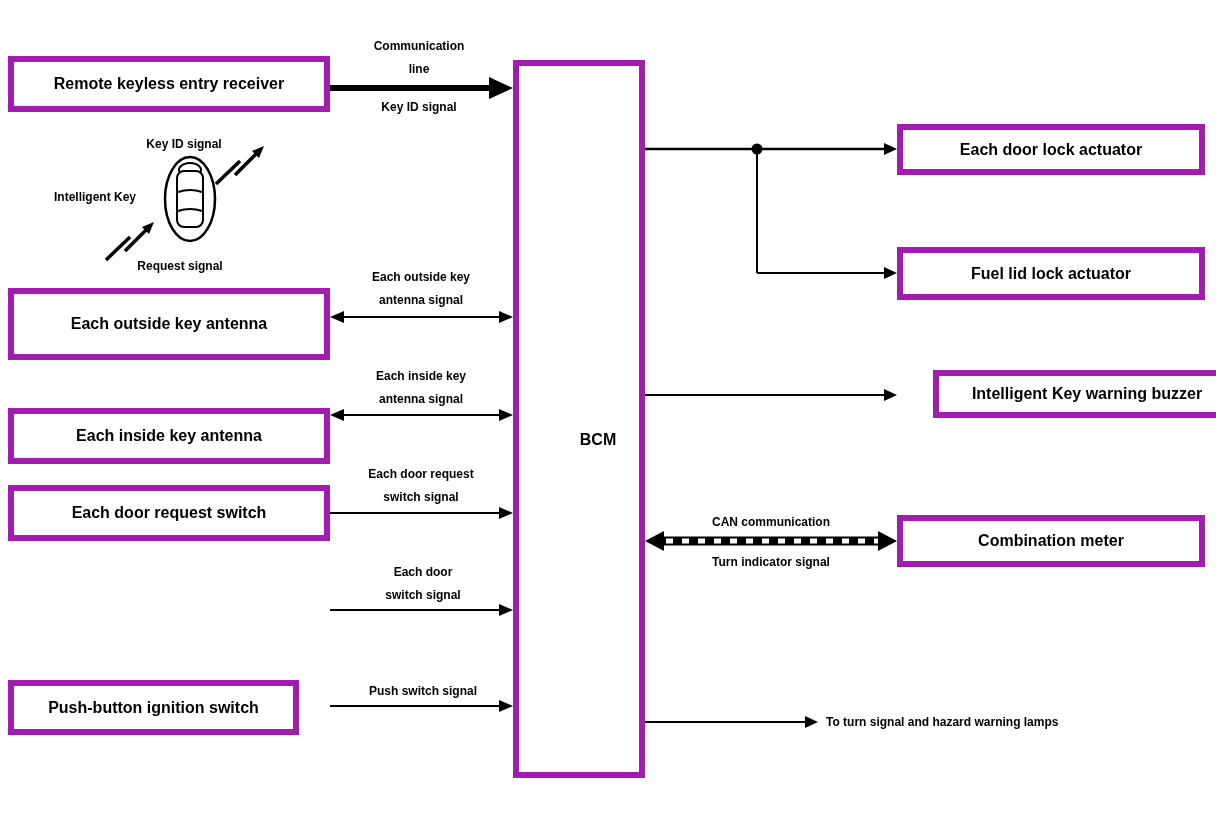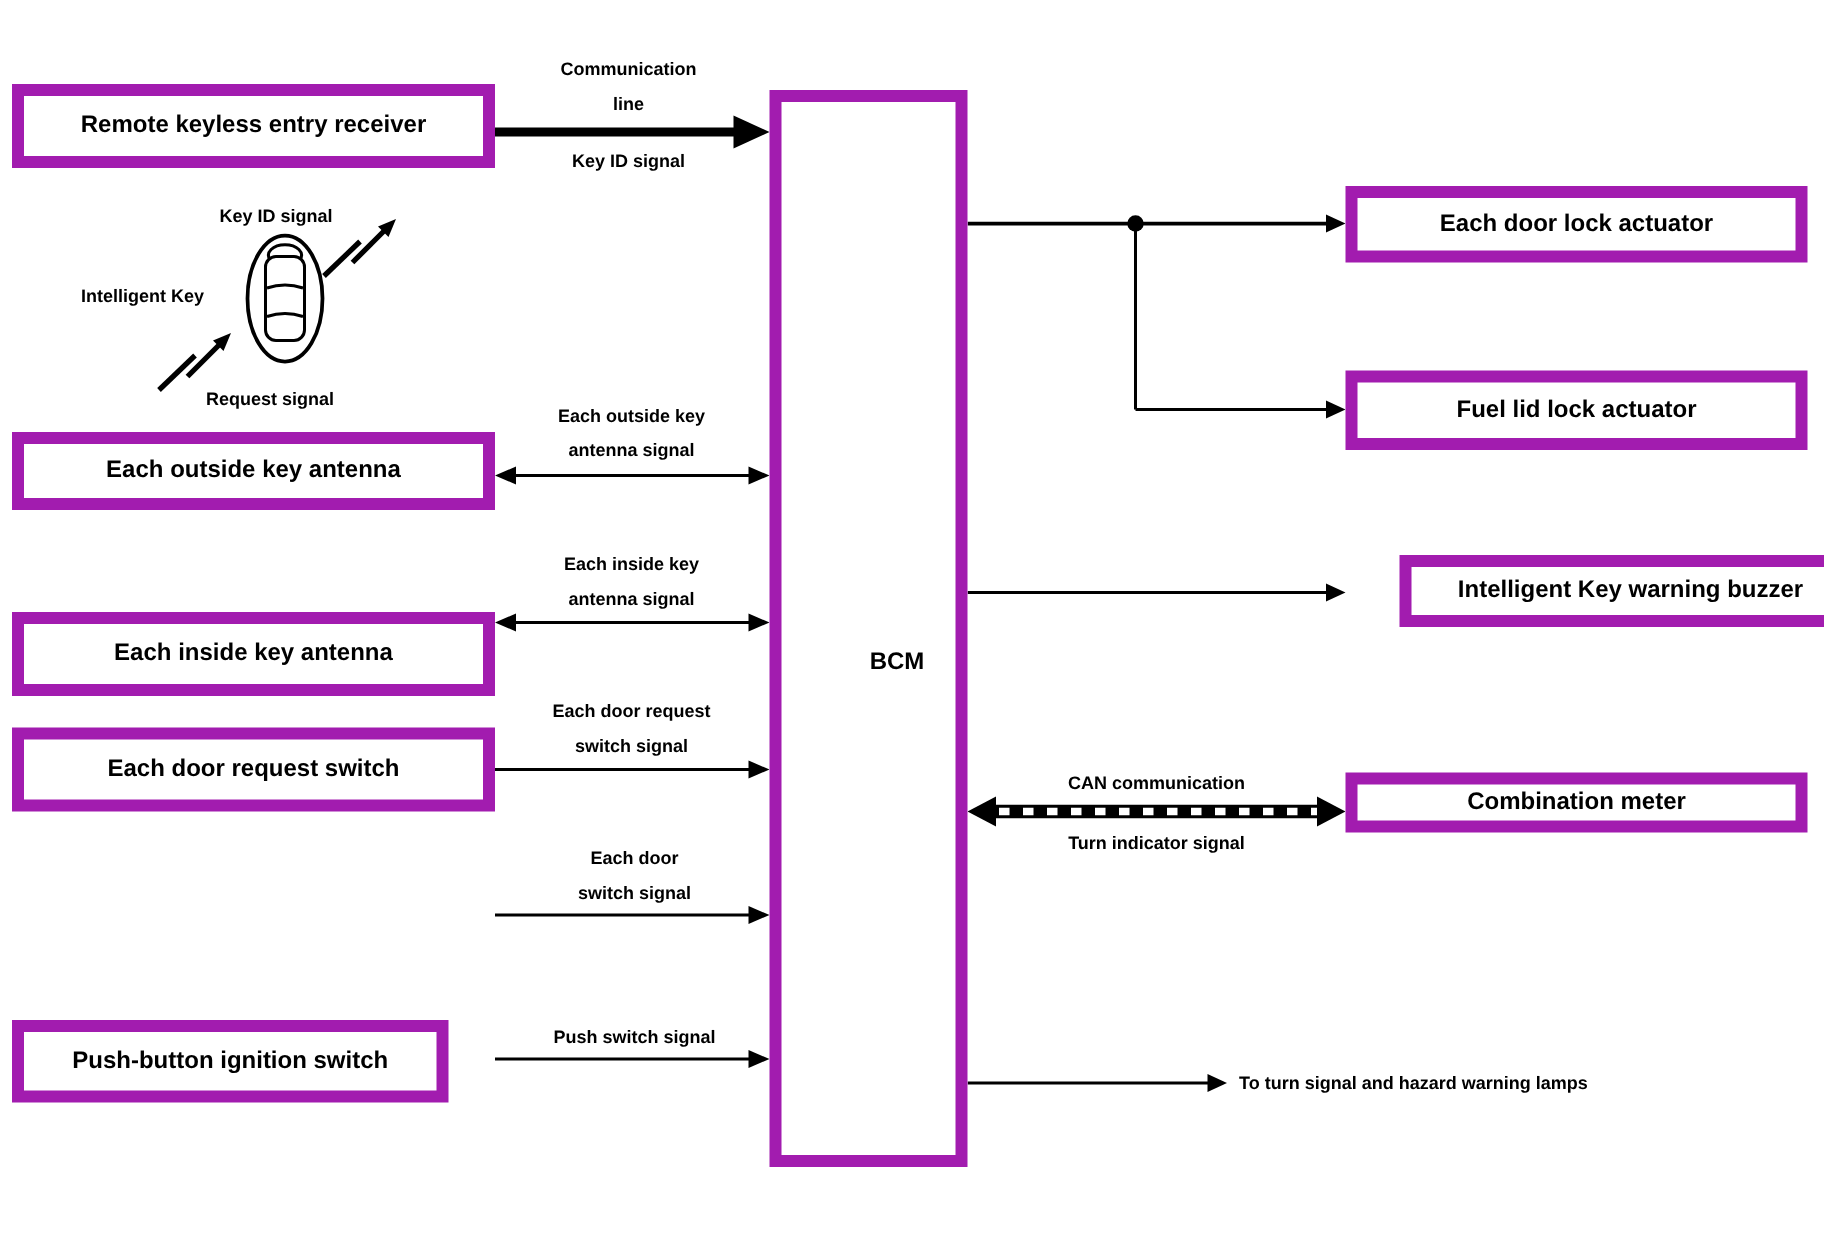"Remote keyless entry receiver" .box { border: 8px solid #a21caf -> 6px solid #a21caf }
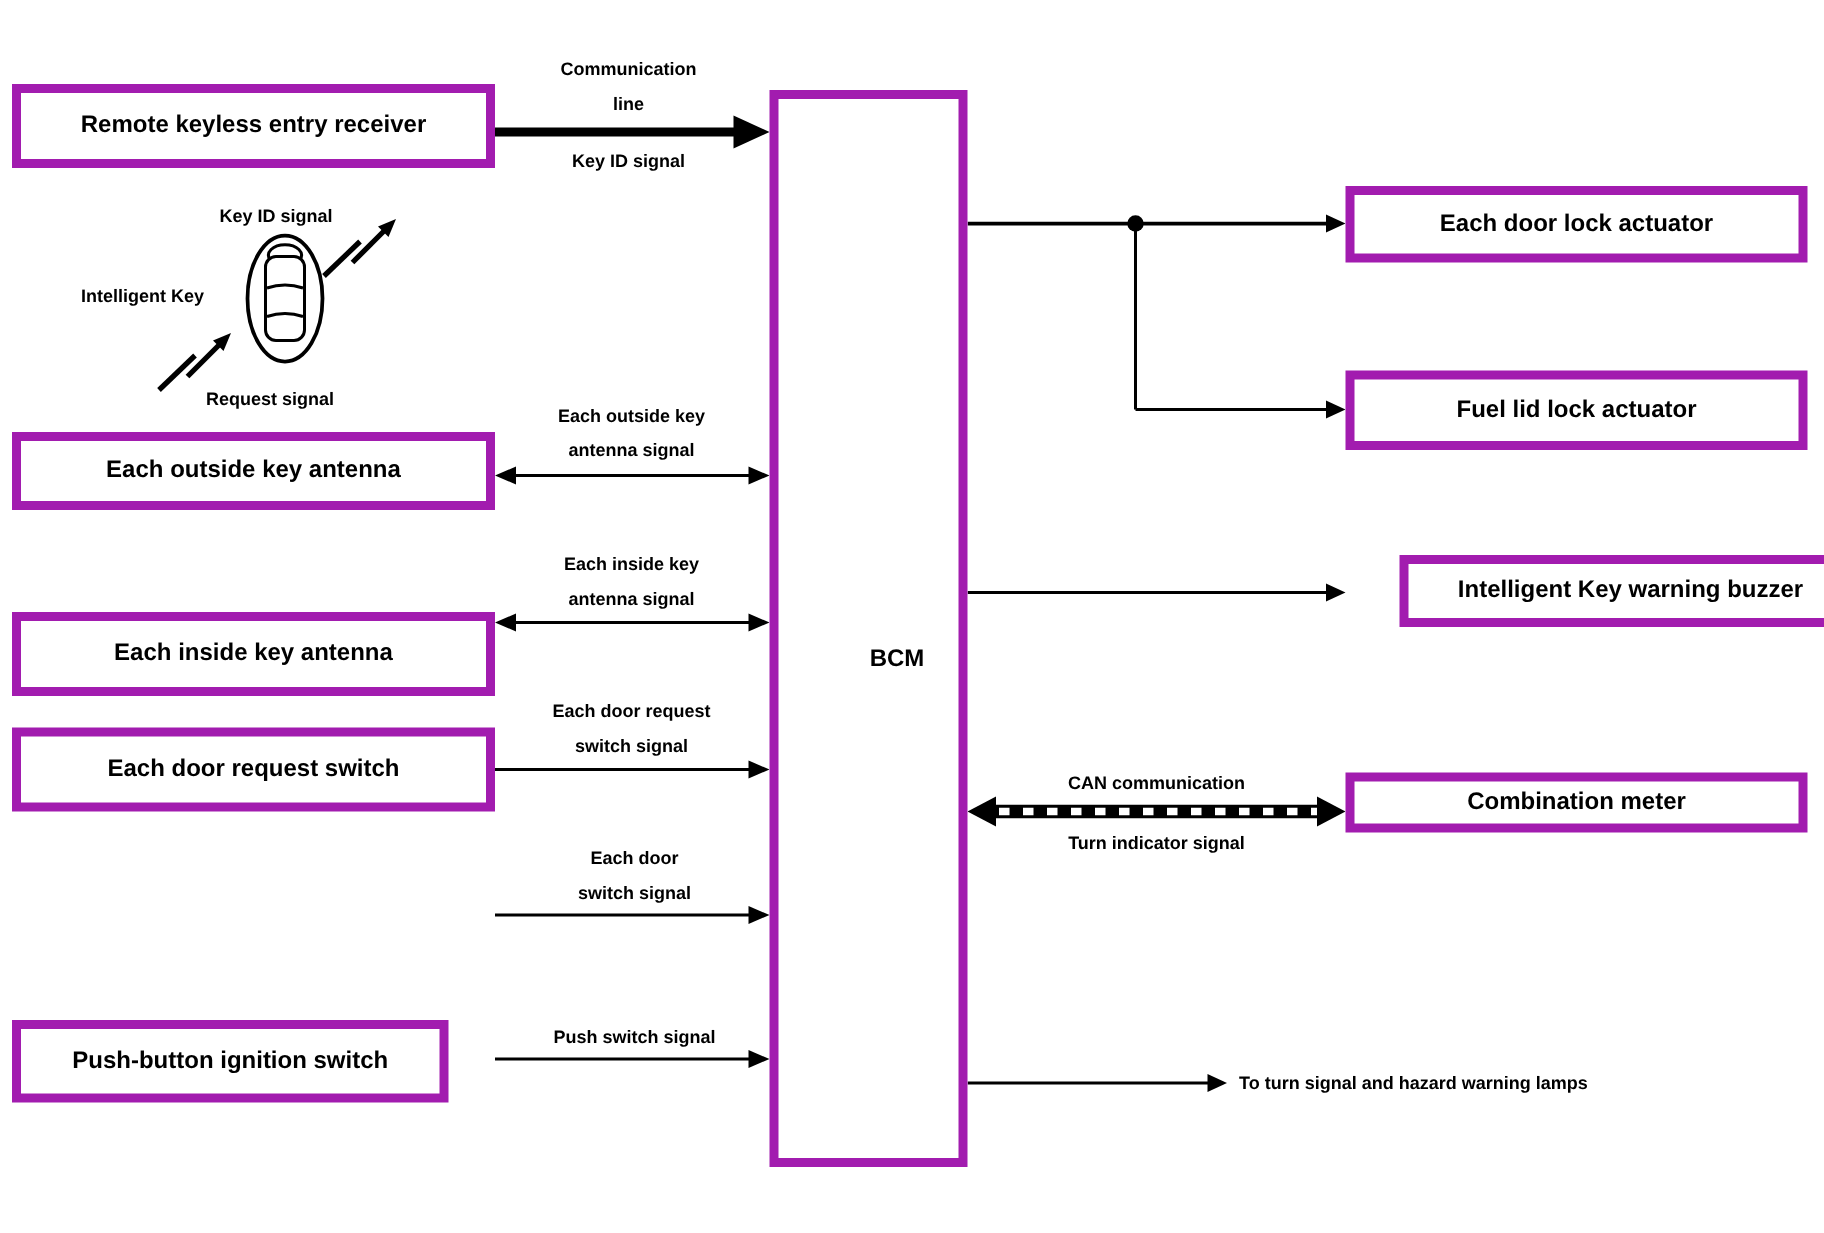"Each outside key antenna" div.box { height: 52px -> 72px }
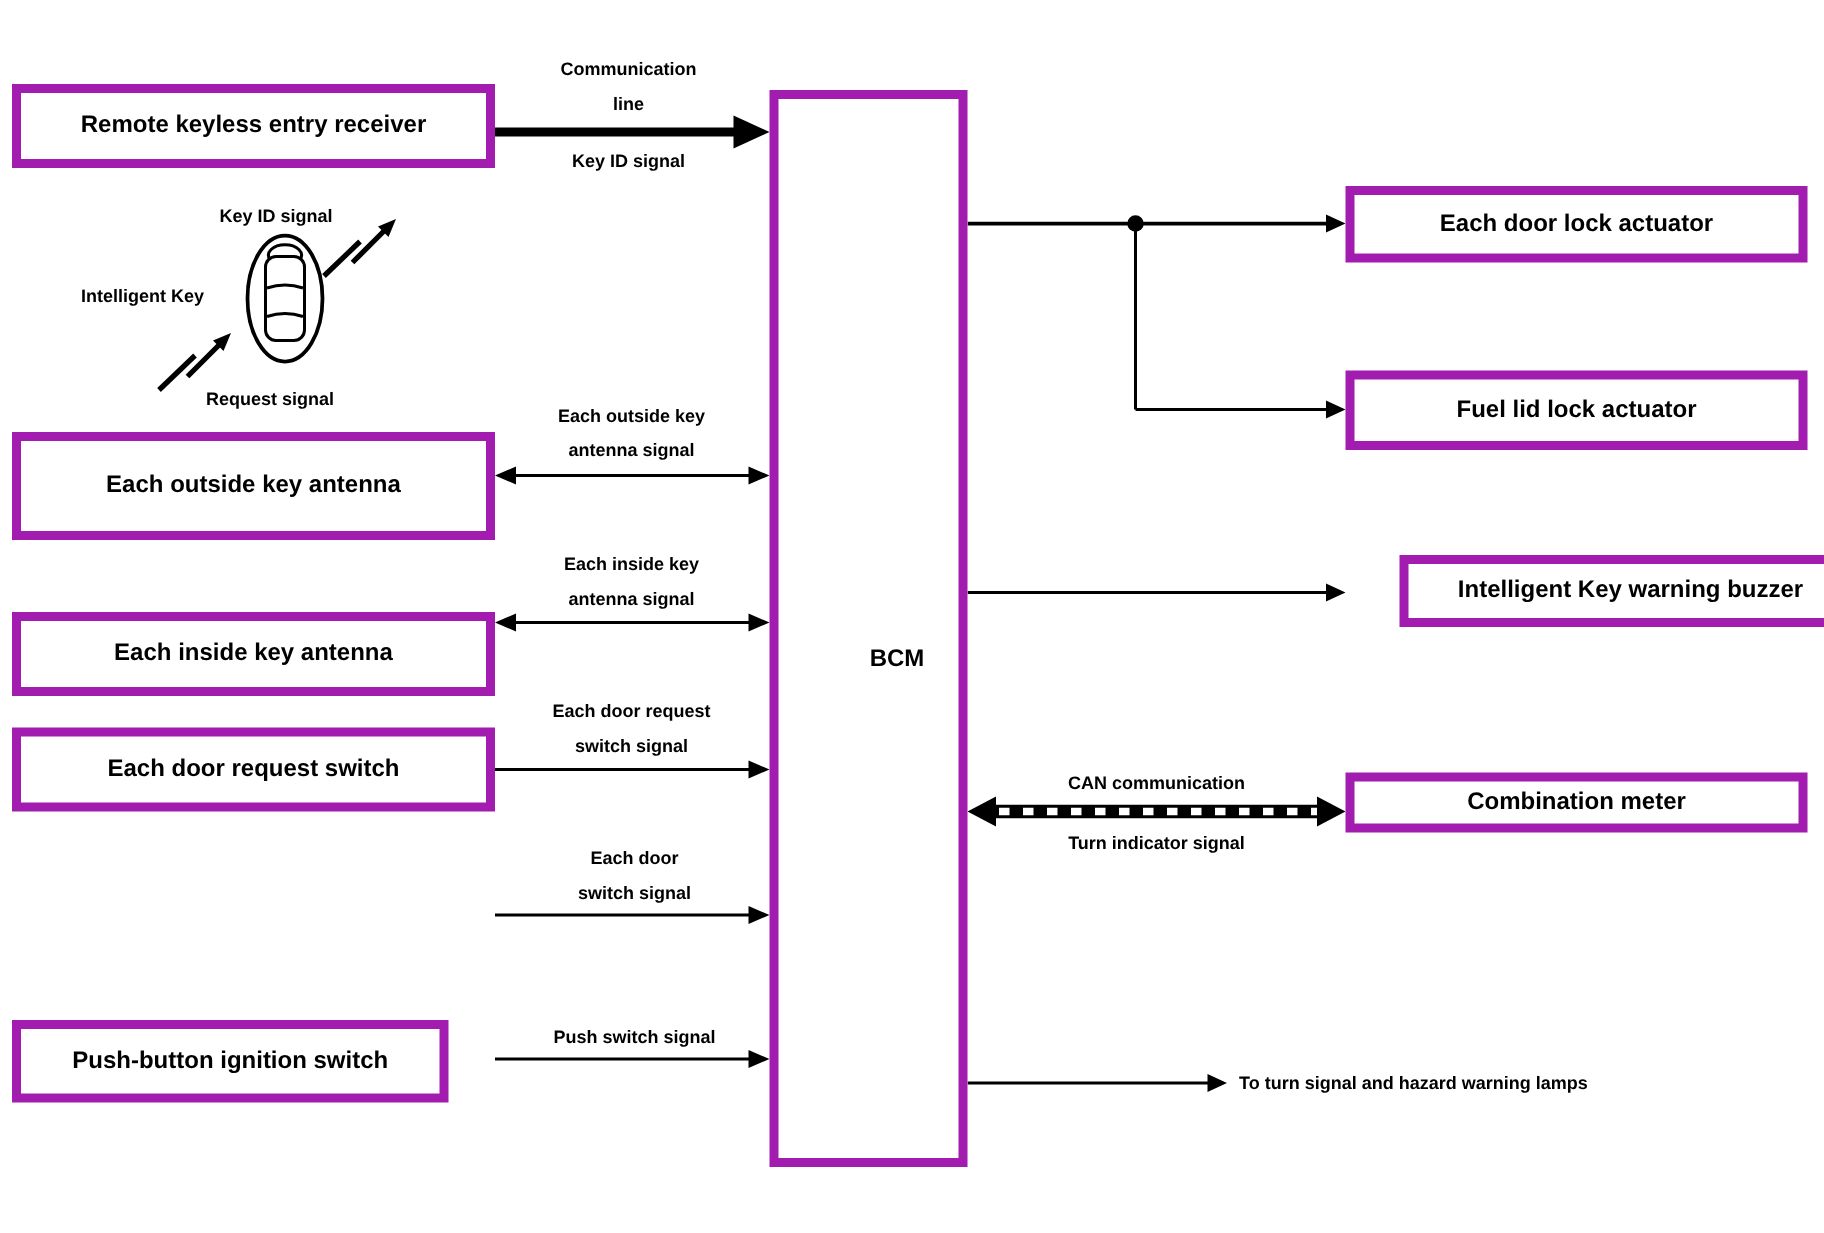"Combination meter" div.box { height: 40px -> 52px }
